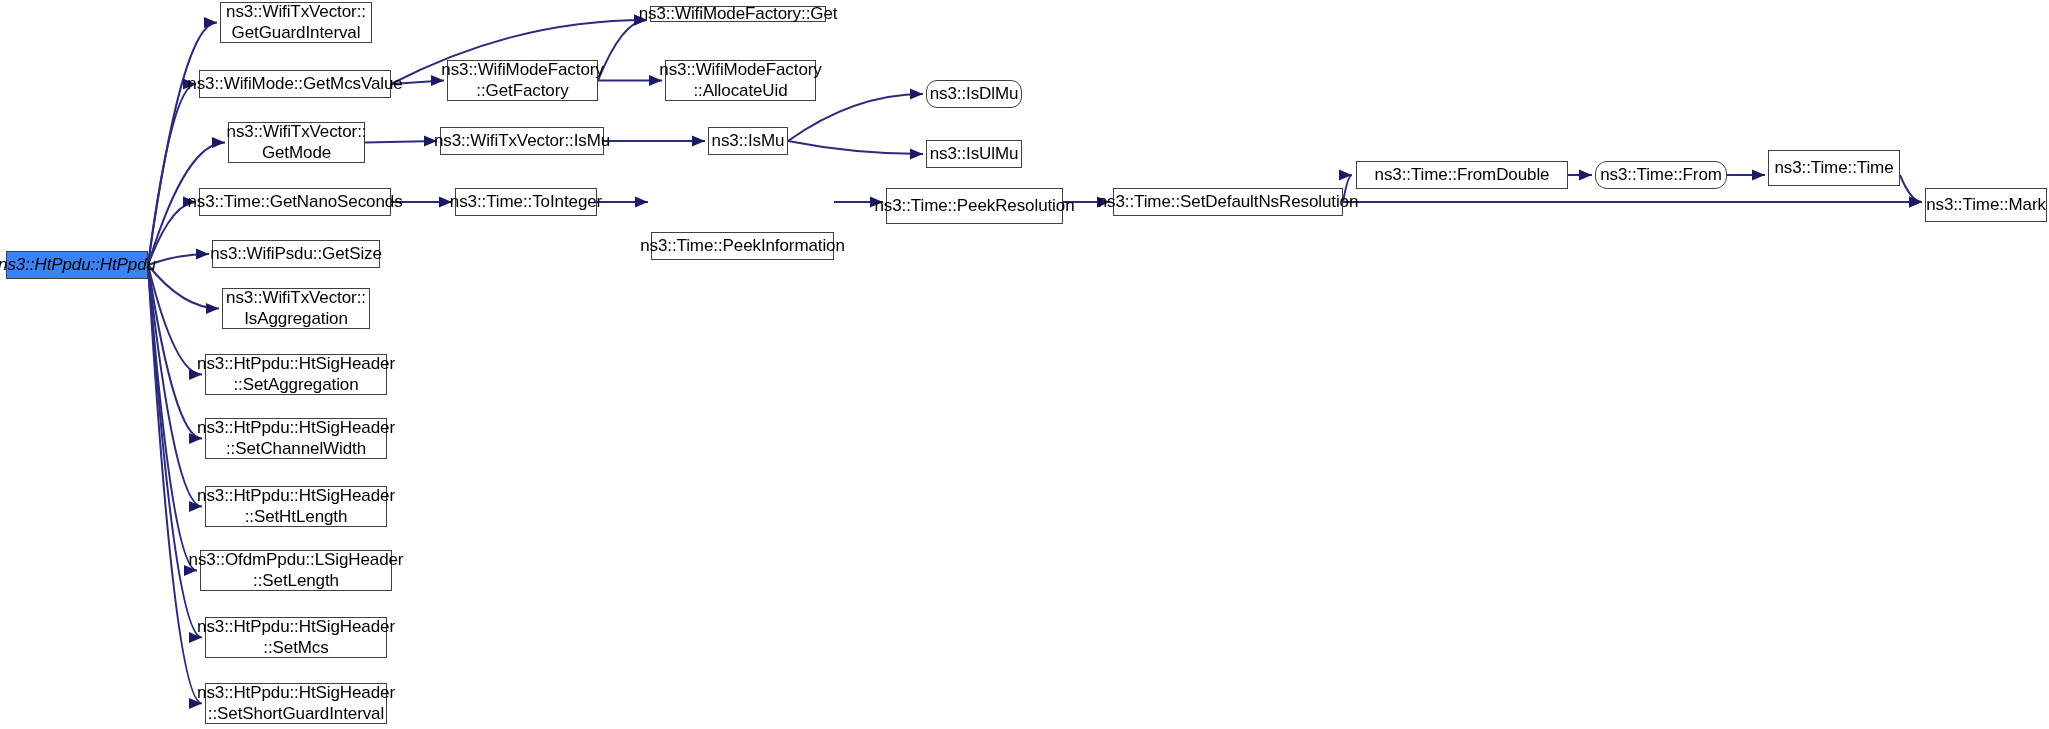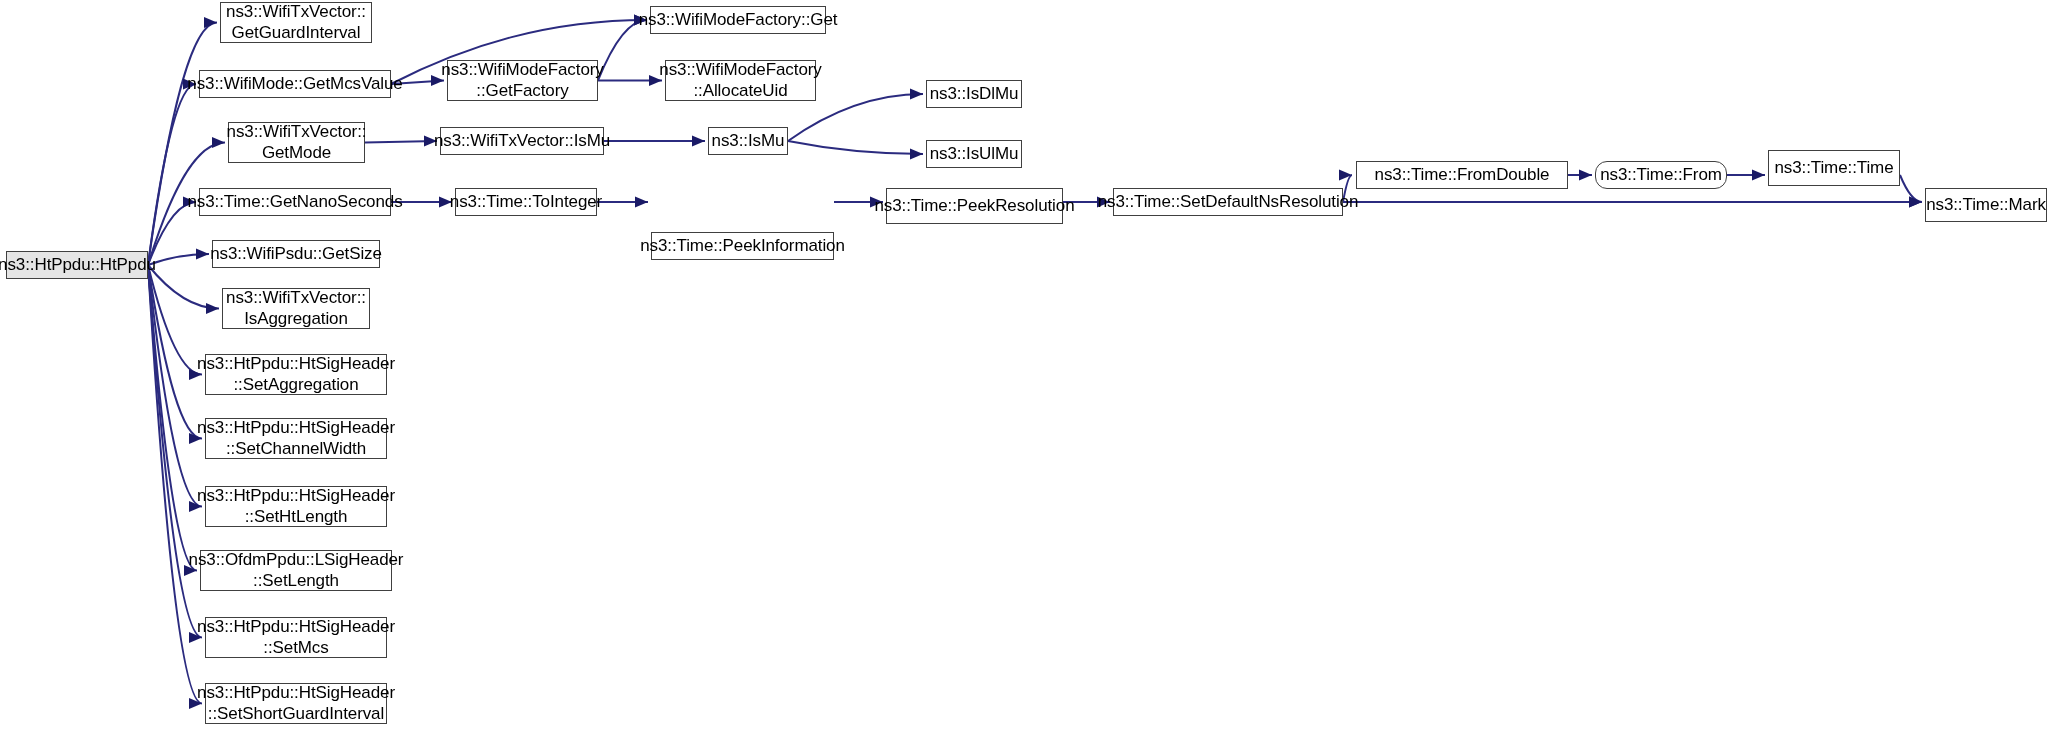"ns3::WifiModeFactory::Get" div.node-box { height: 28px -> 16px }
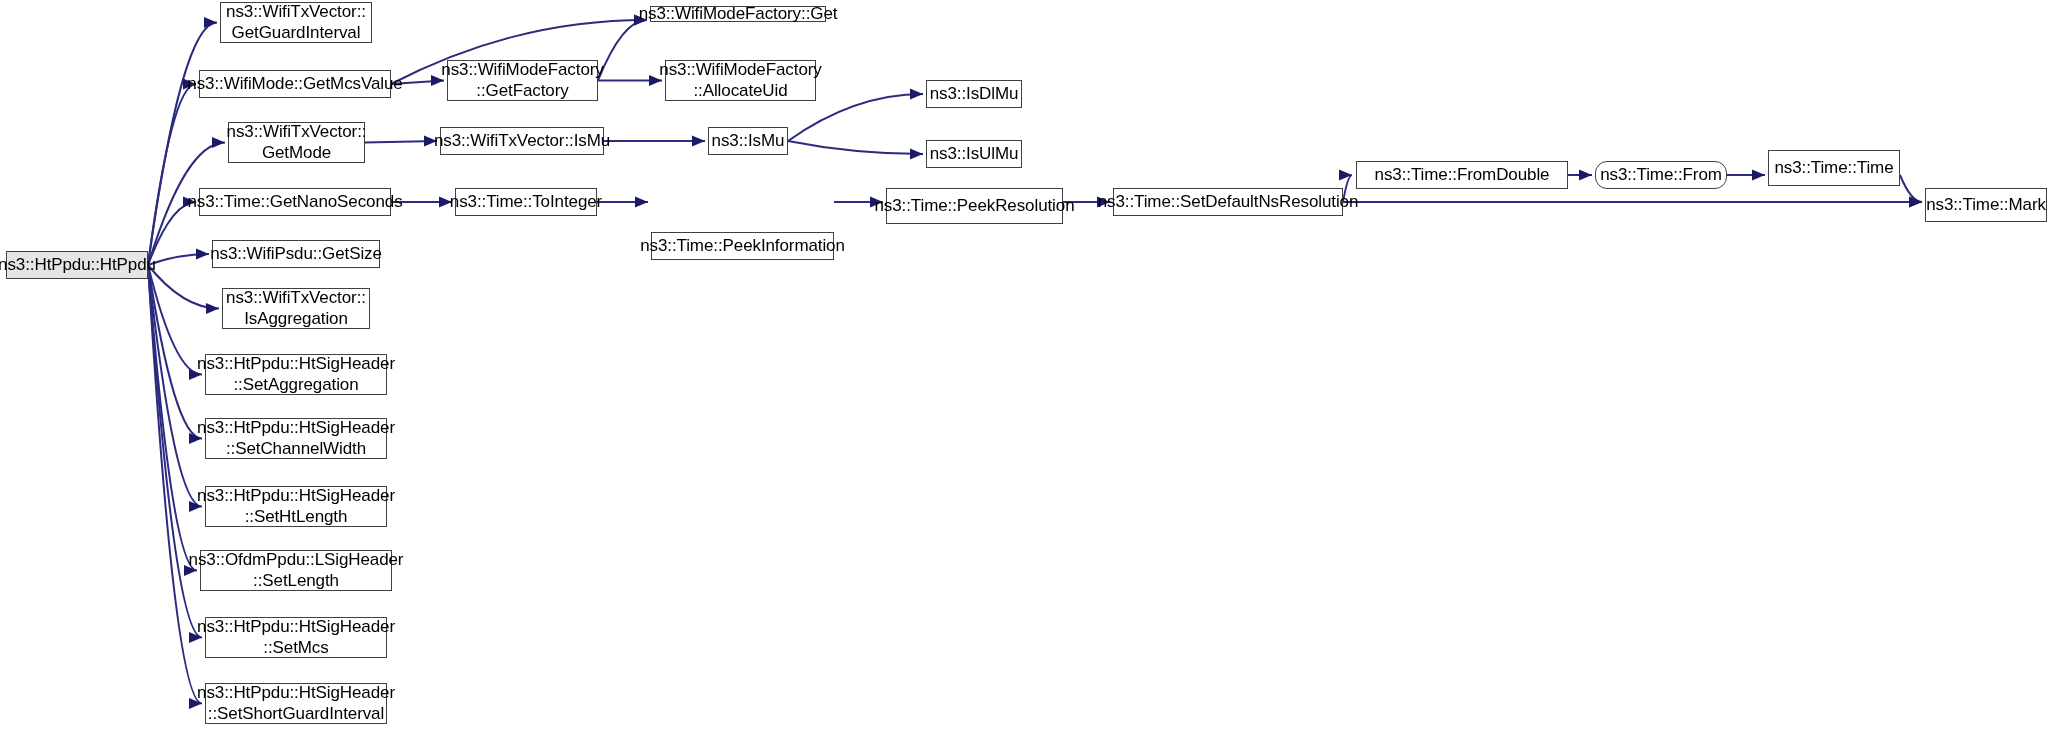"ns3::IsDlMu" div.node-box { border-radius: none -> 11px }
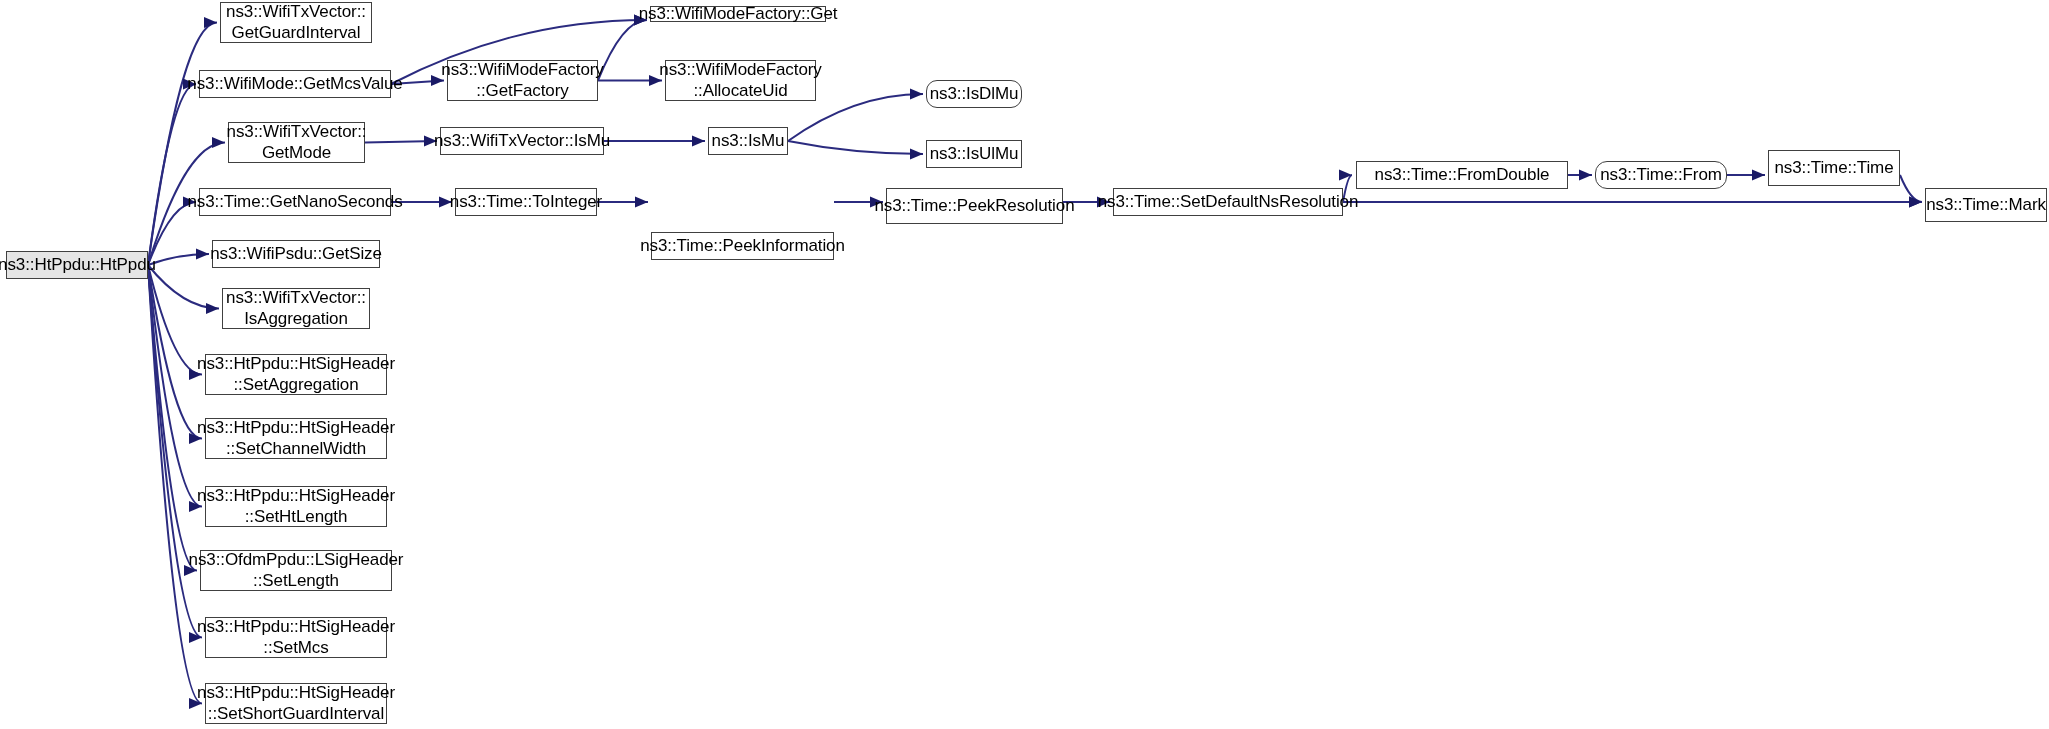"ns3::HtPpdu::HtPpdu" .node-box.root { background: #e5e5e5 -> #3b82f6; font-style: none -> italic }
